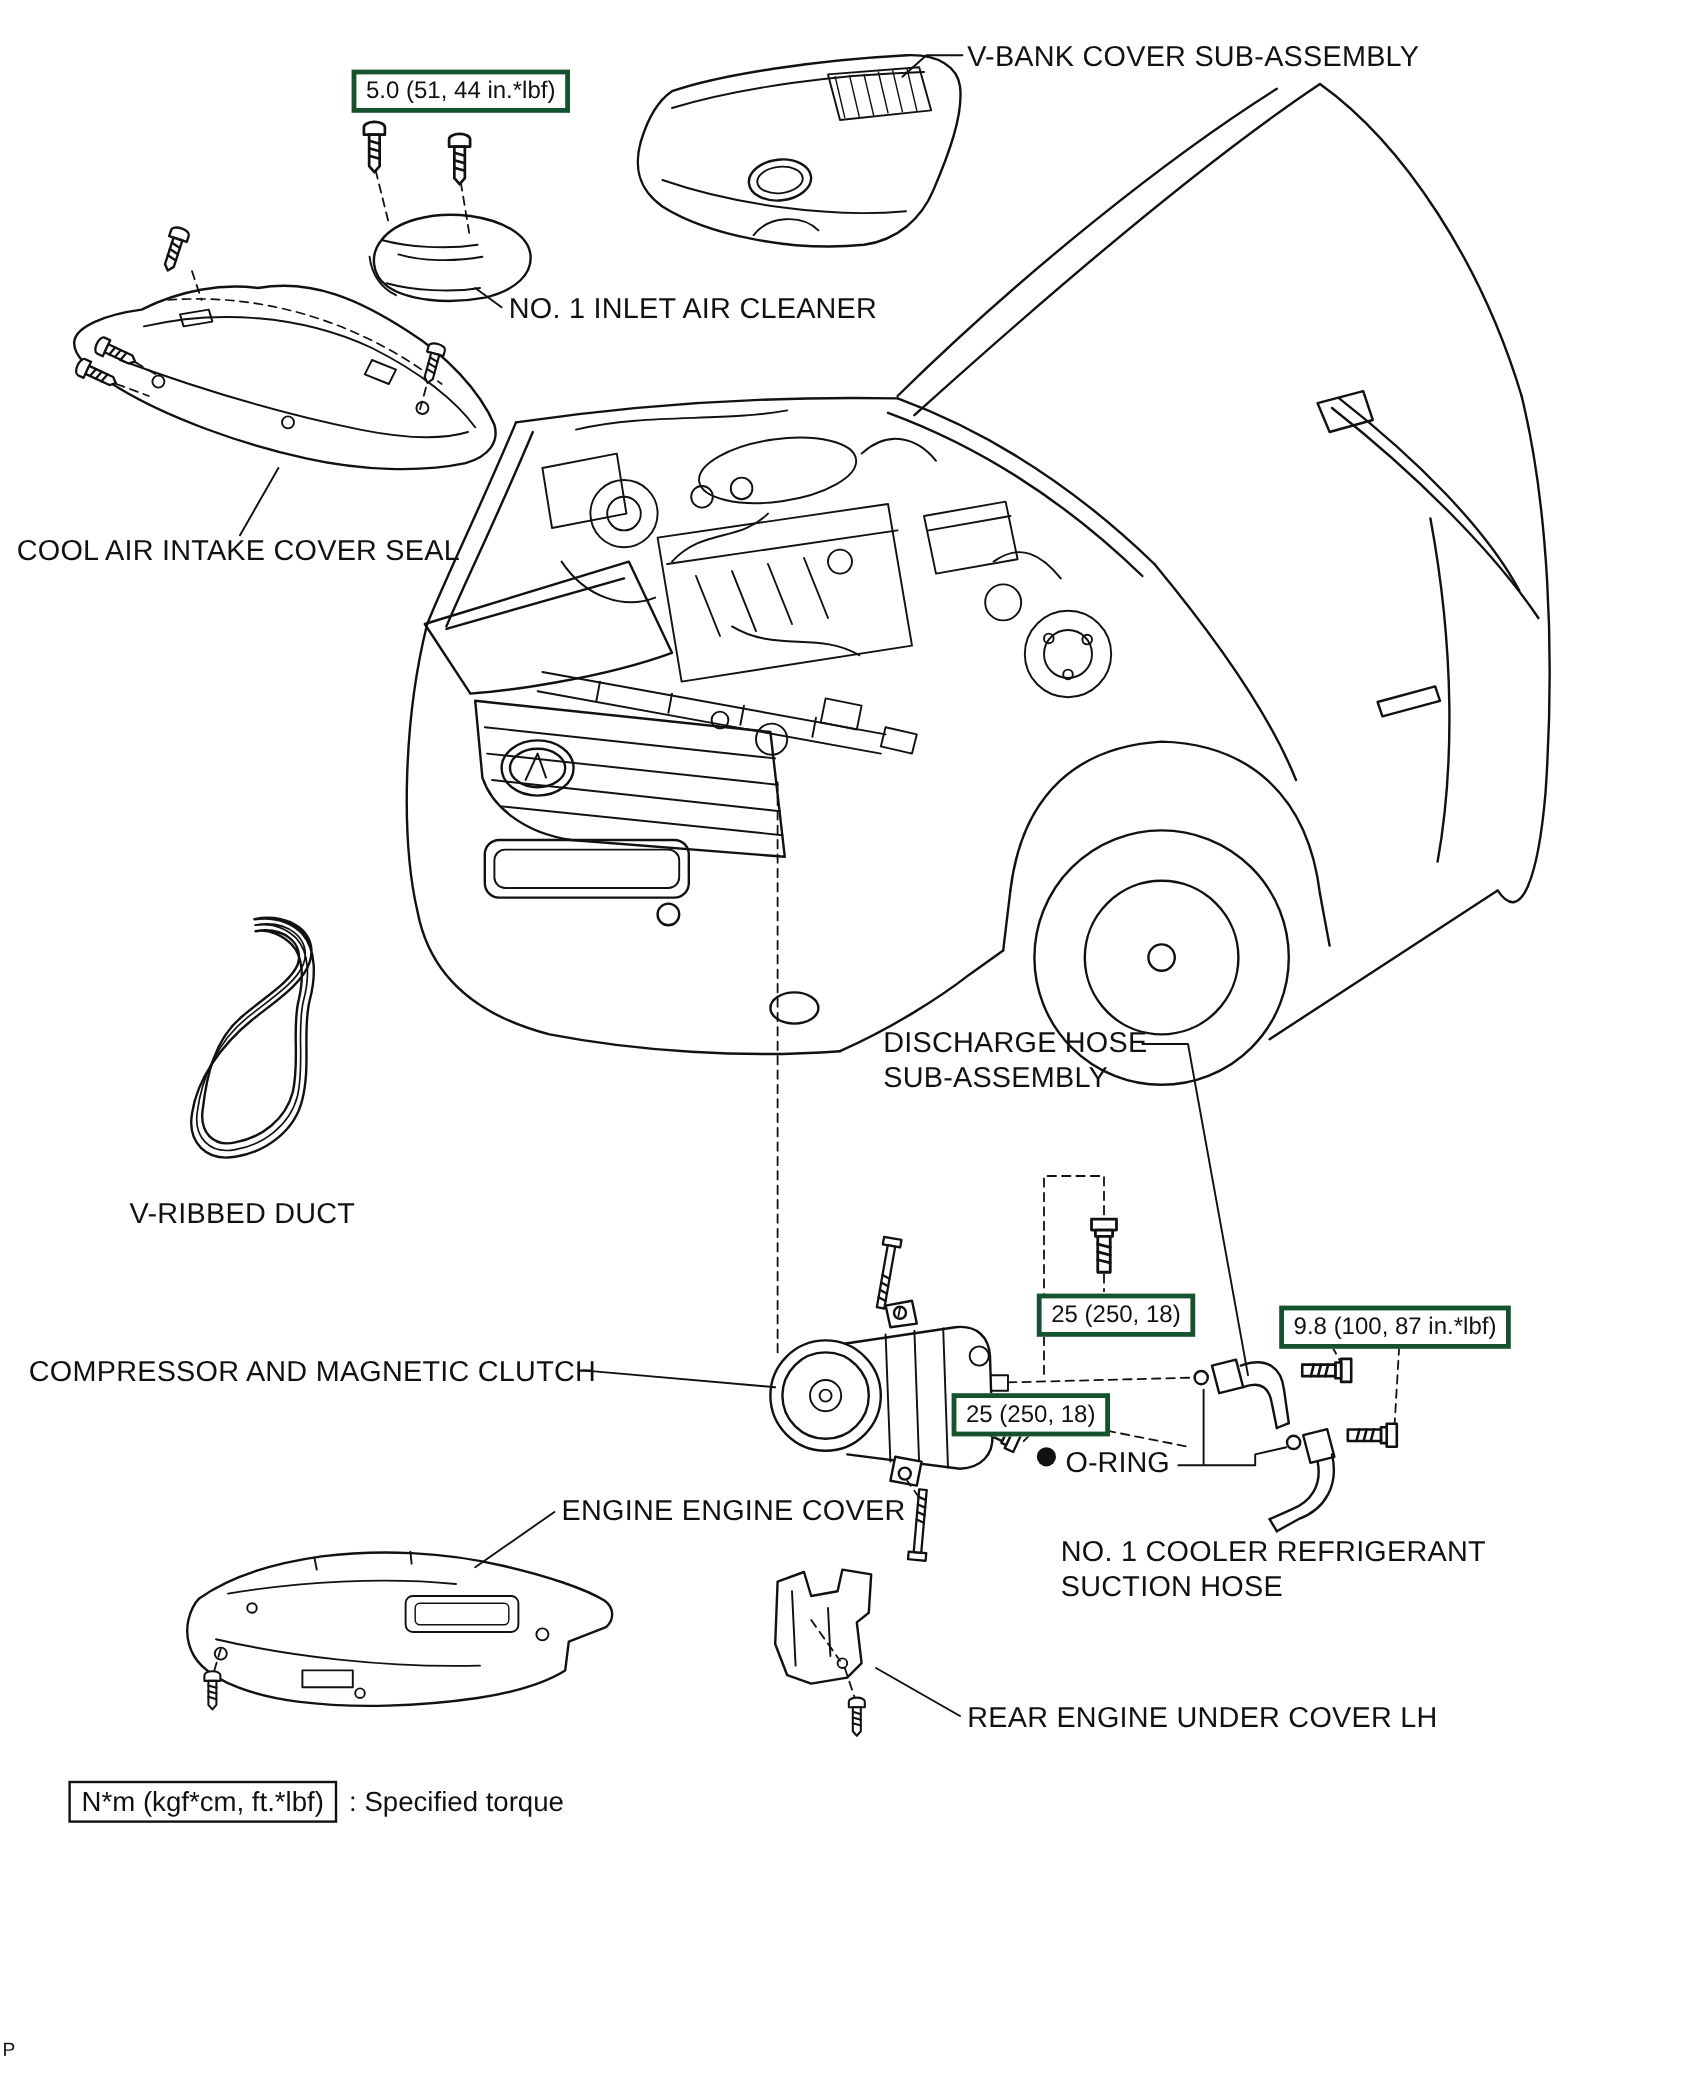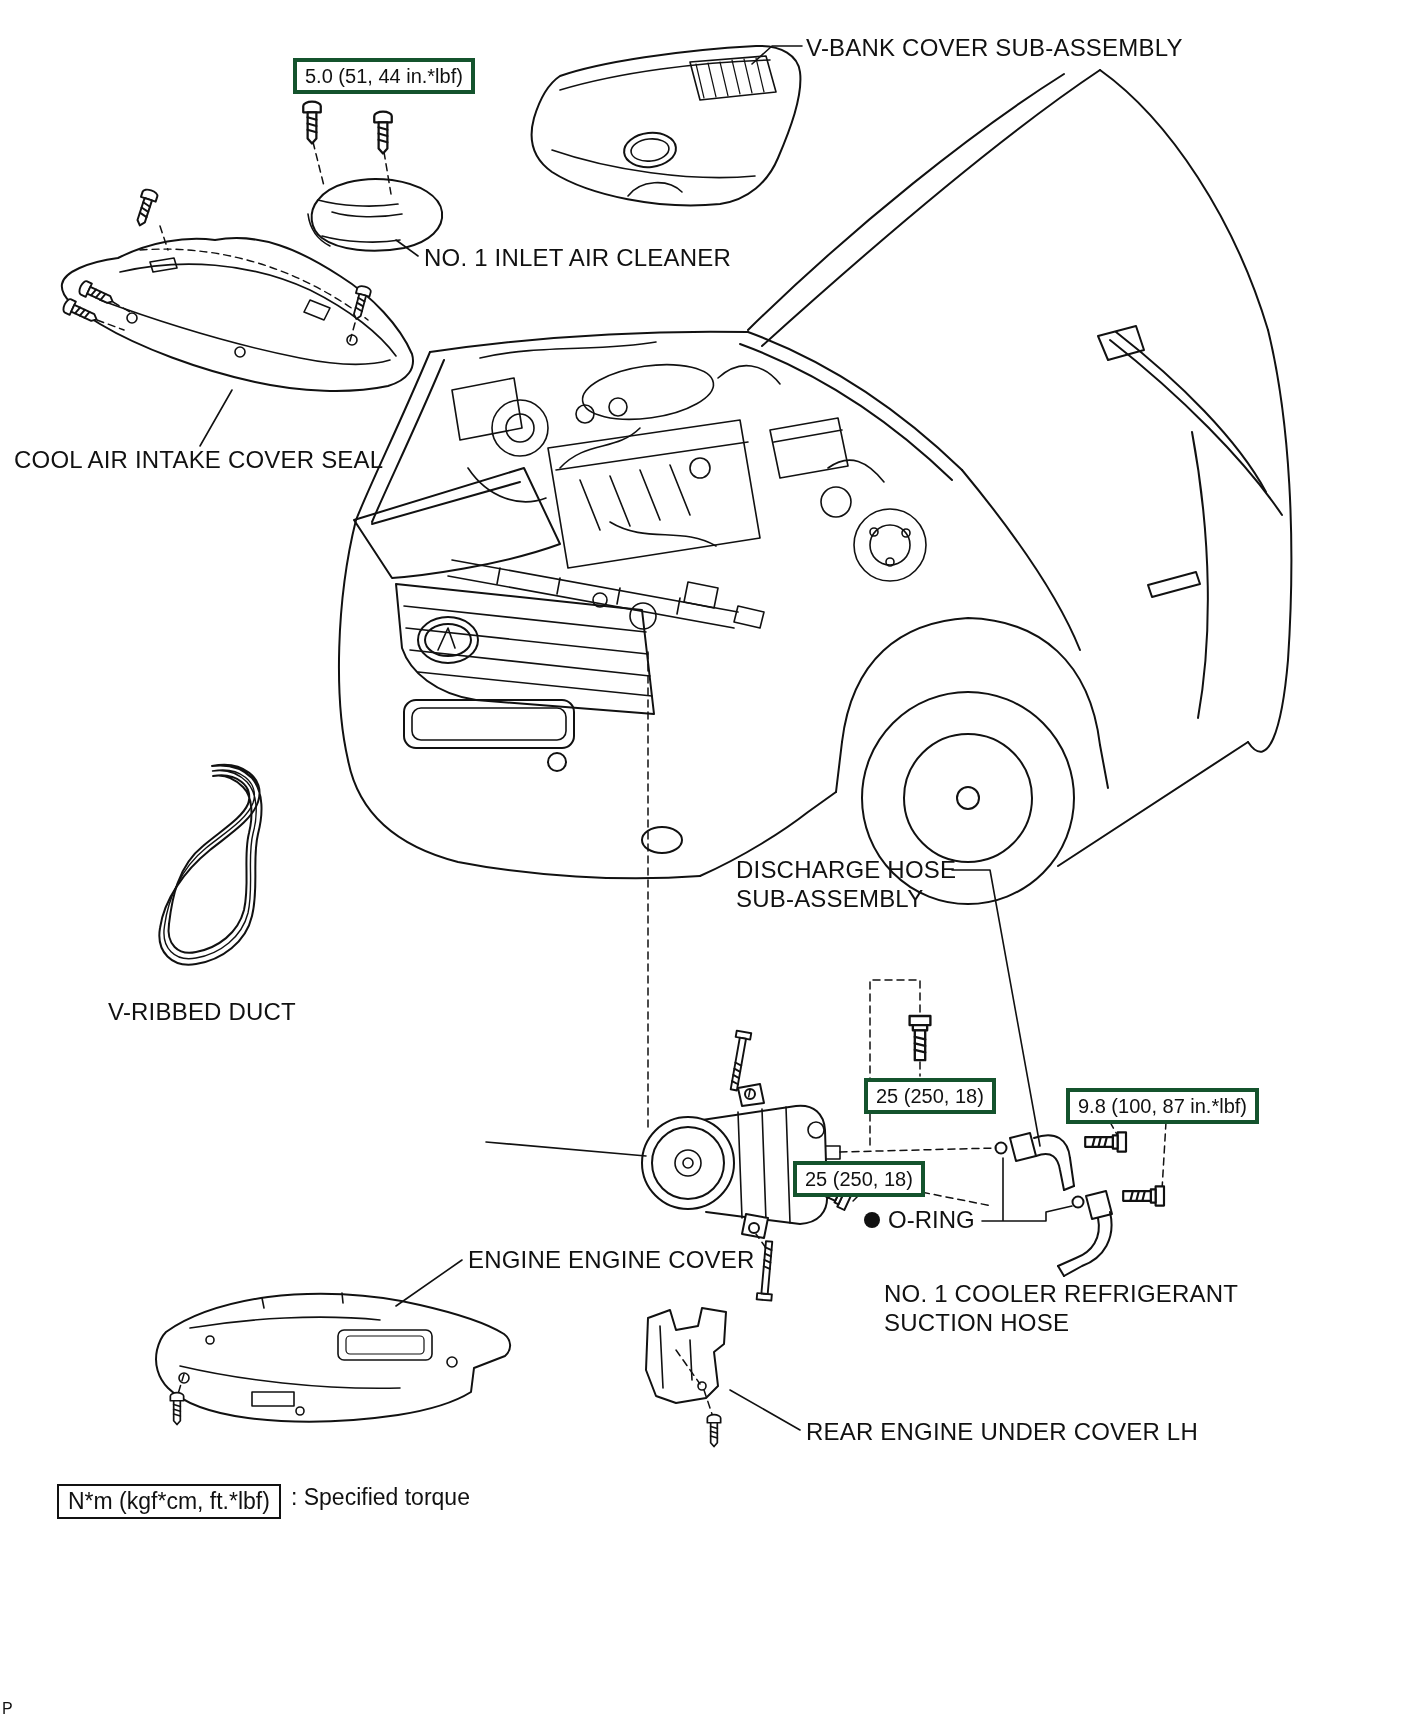"COMPRESSOR AND MAGNETIC CLUTCH" div.part-label { html: none -> <div>COMPRESSOR AND MAGNETIC CLUTCH</div> }
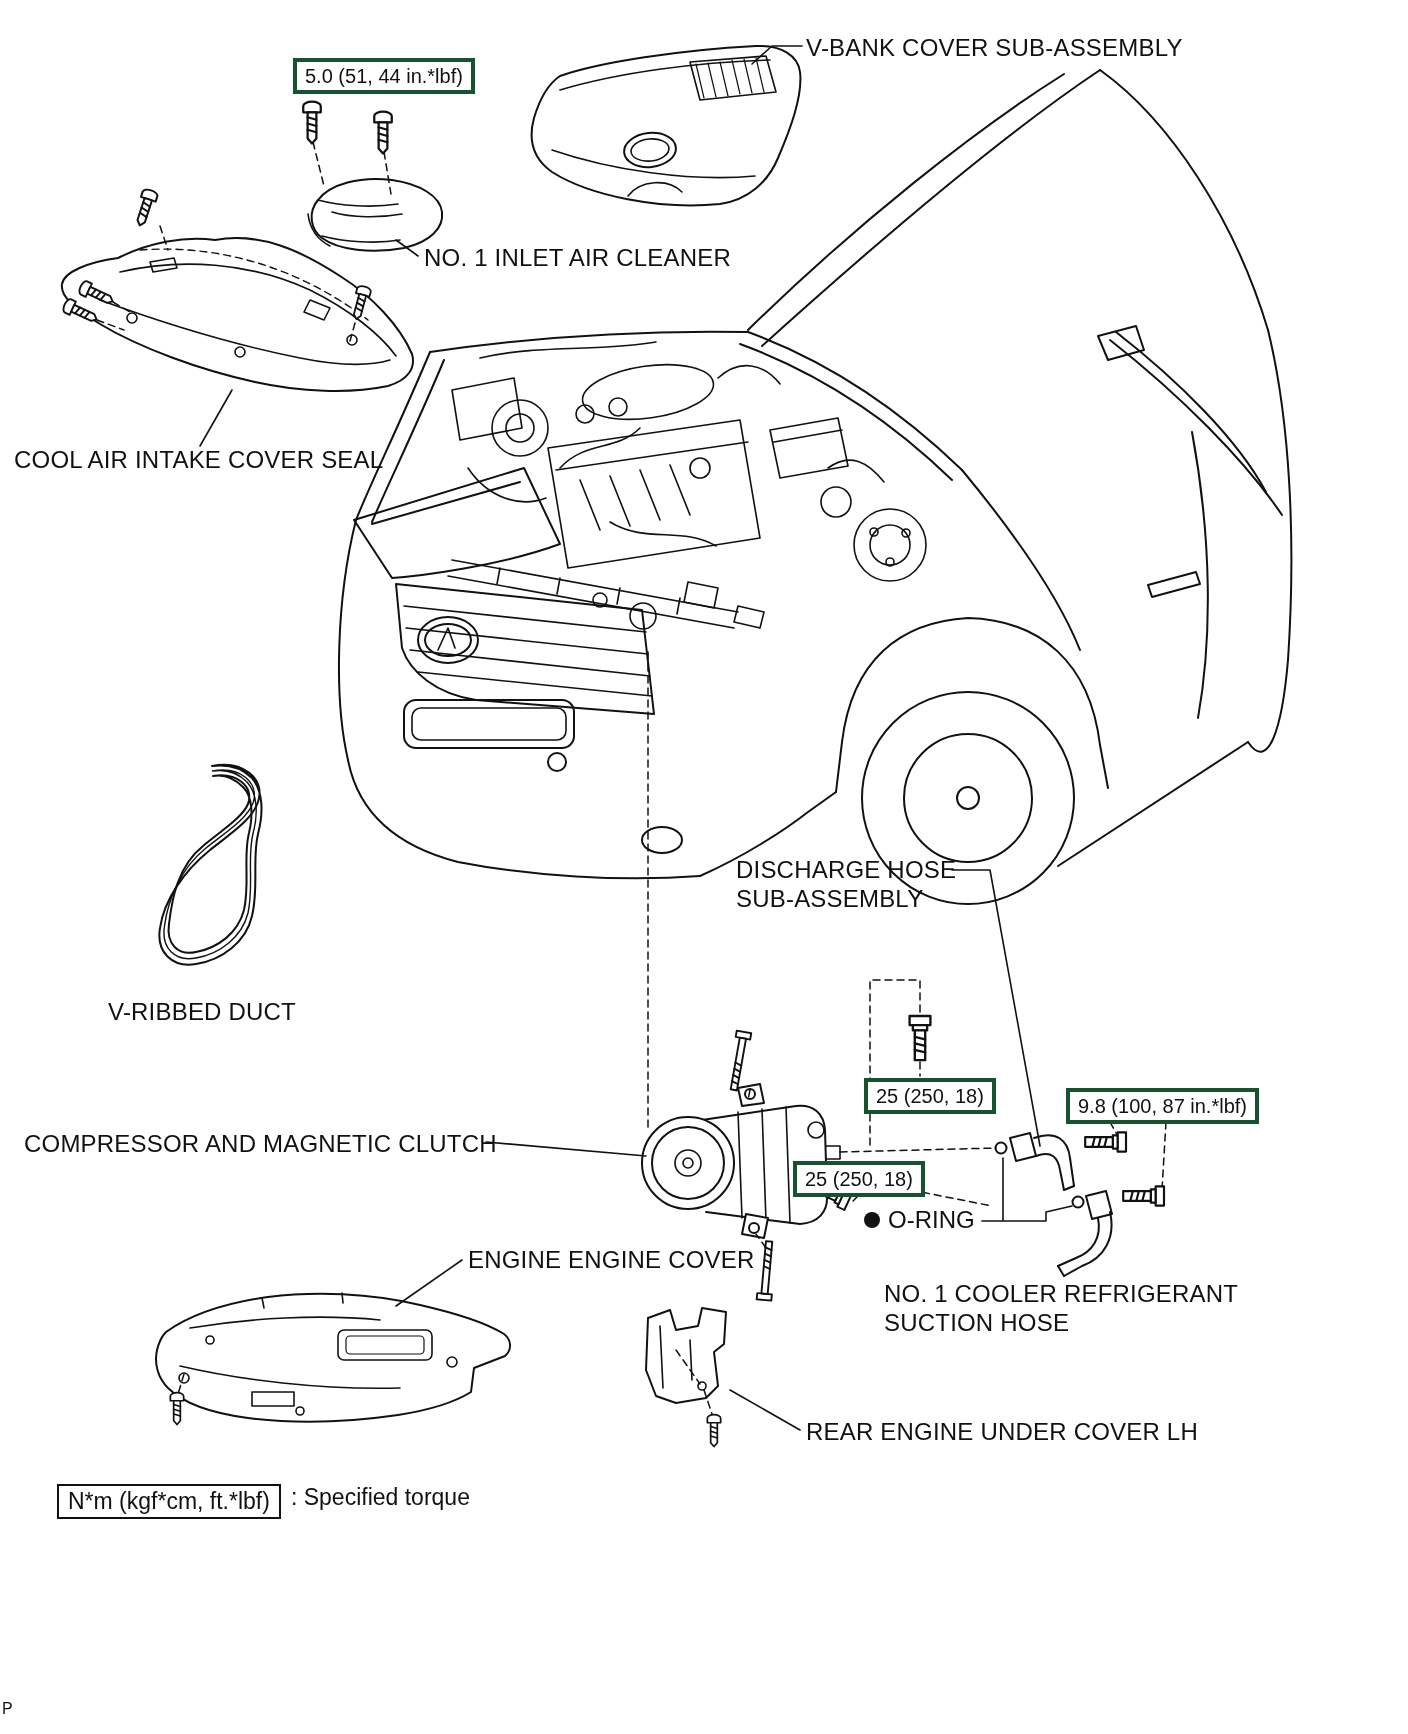"O-RING" .oring-row { align-items: center -> flex-start }
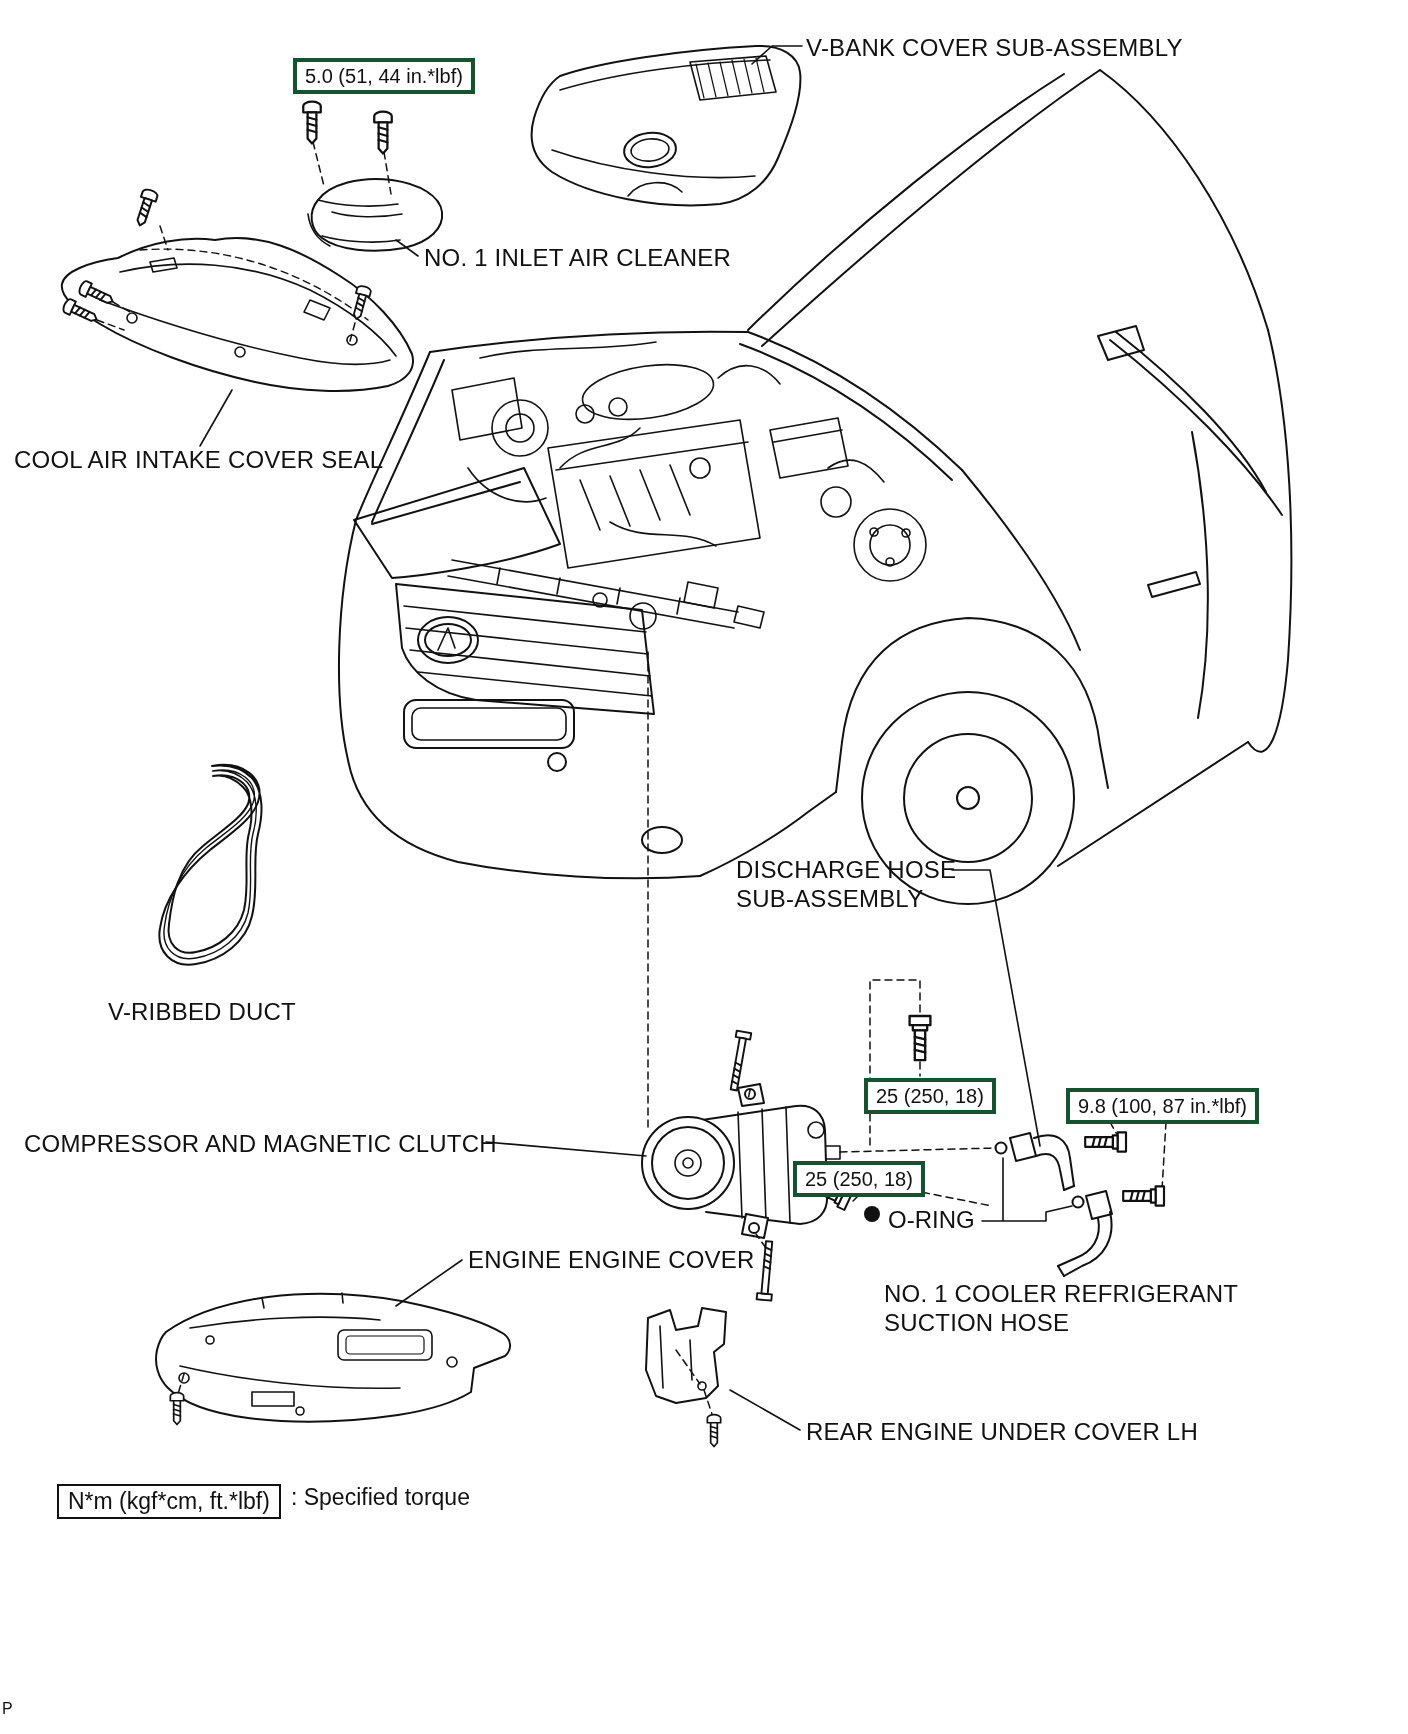"N*m (kgf*cm, ft.*lbf)" .legend { align-items: none -> center }
